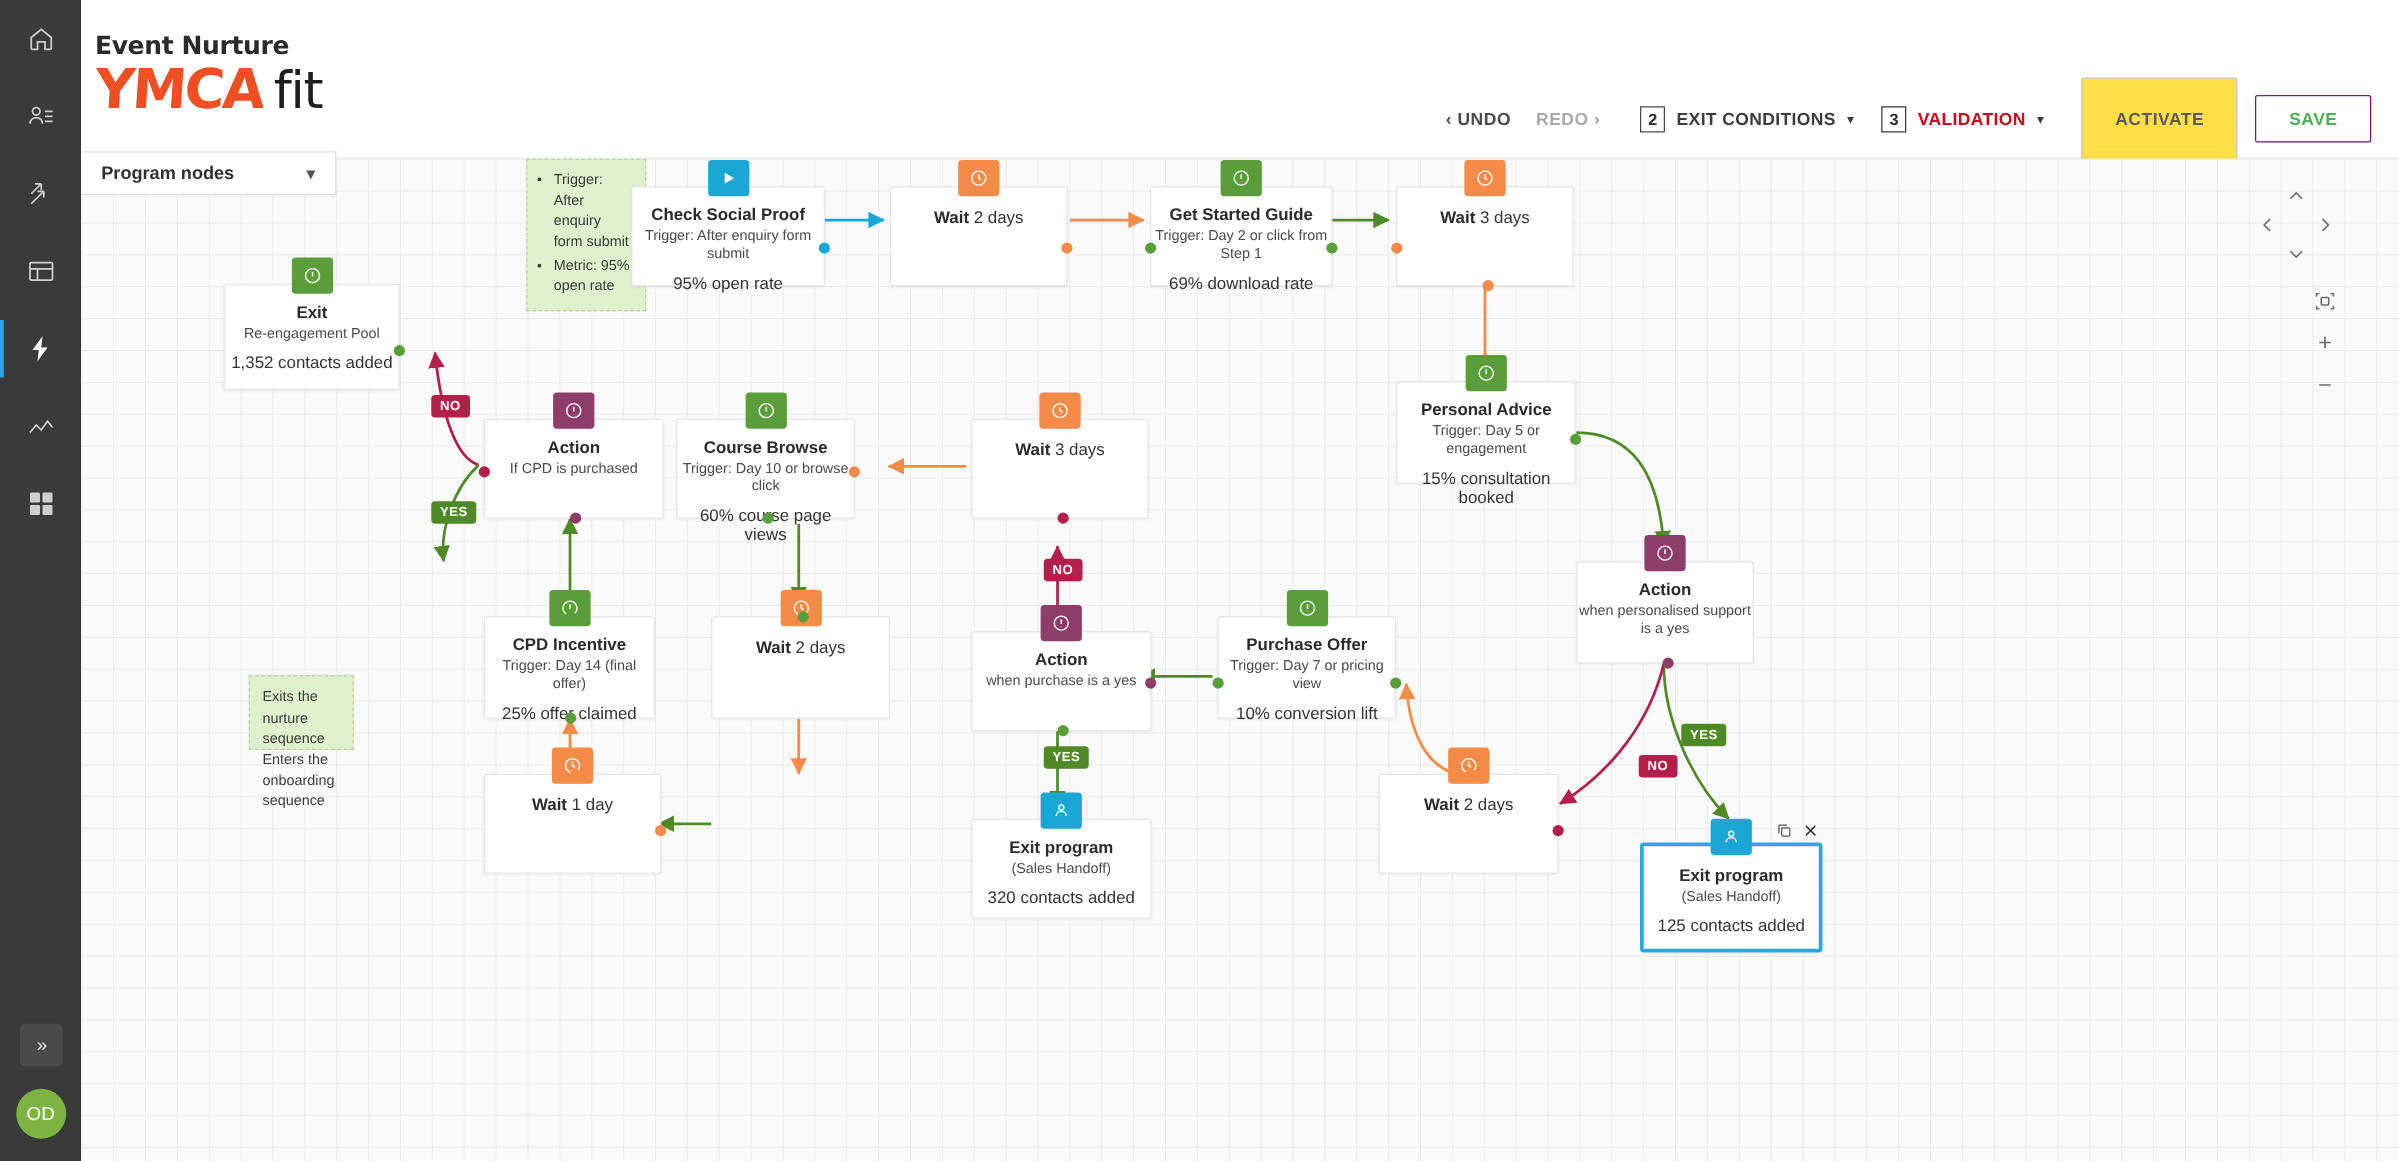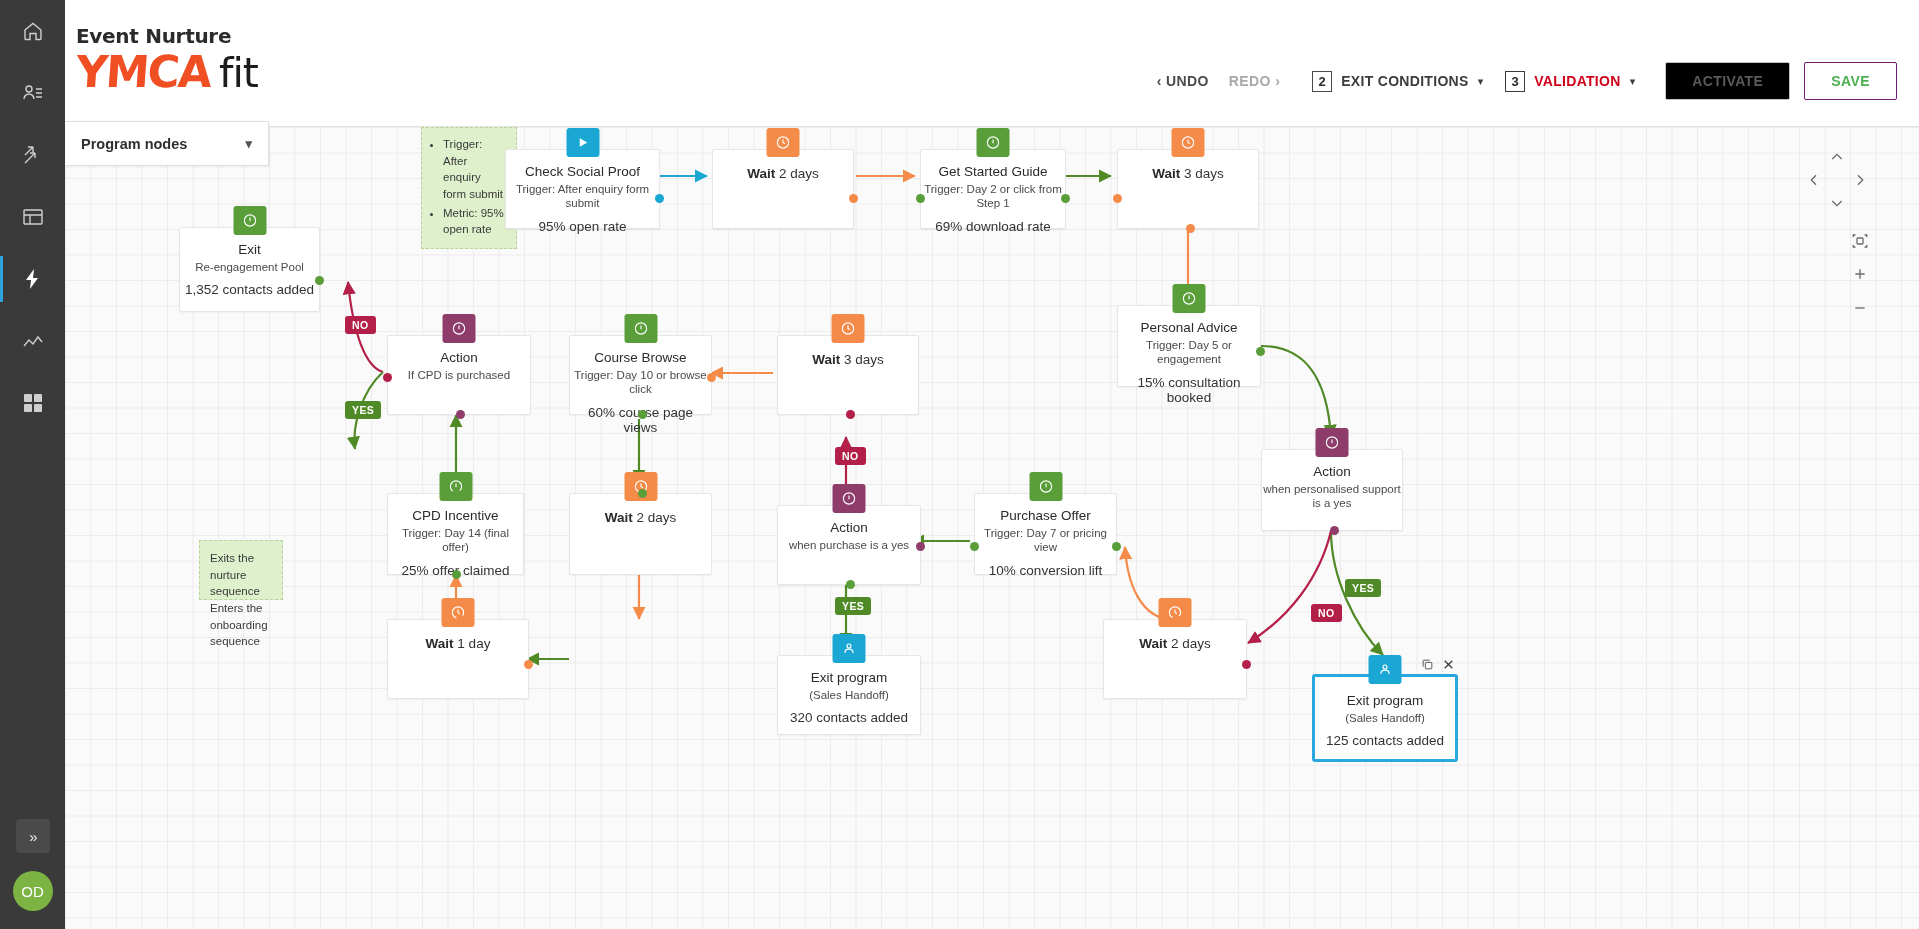"ACTIVATE" .btn-activate { background: #000000 -> #fde047; padding: 10px 26px -> 24px 26px }
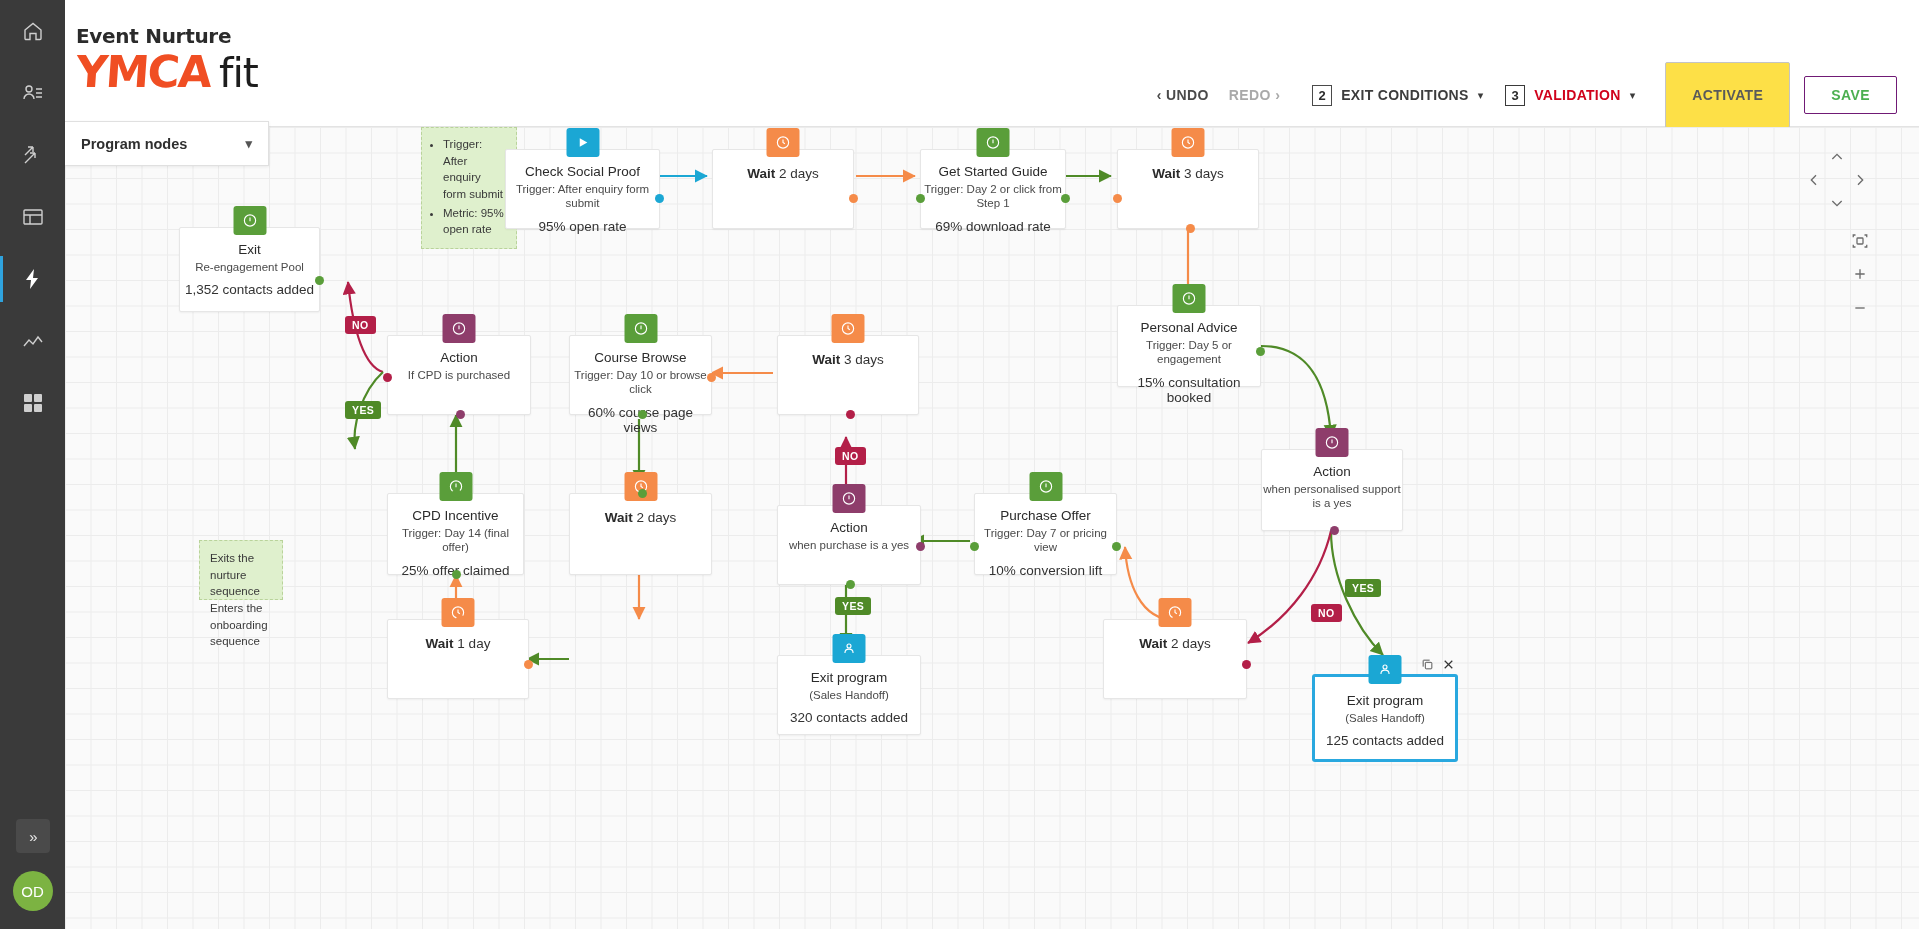"Program nodes" .prog-nodes { height: 45px -> 35px }
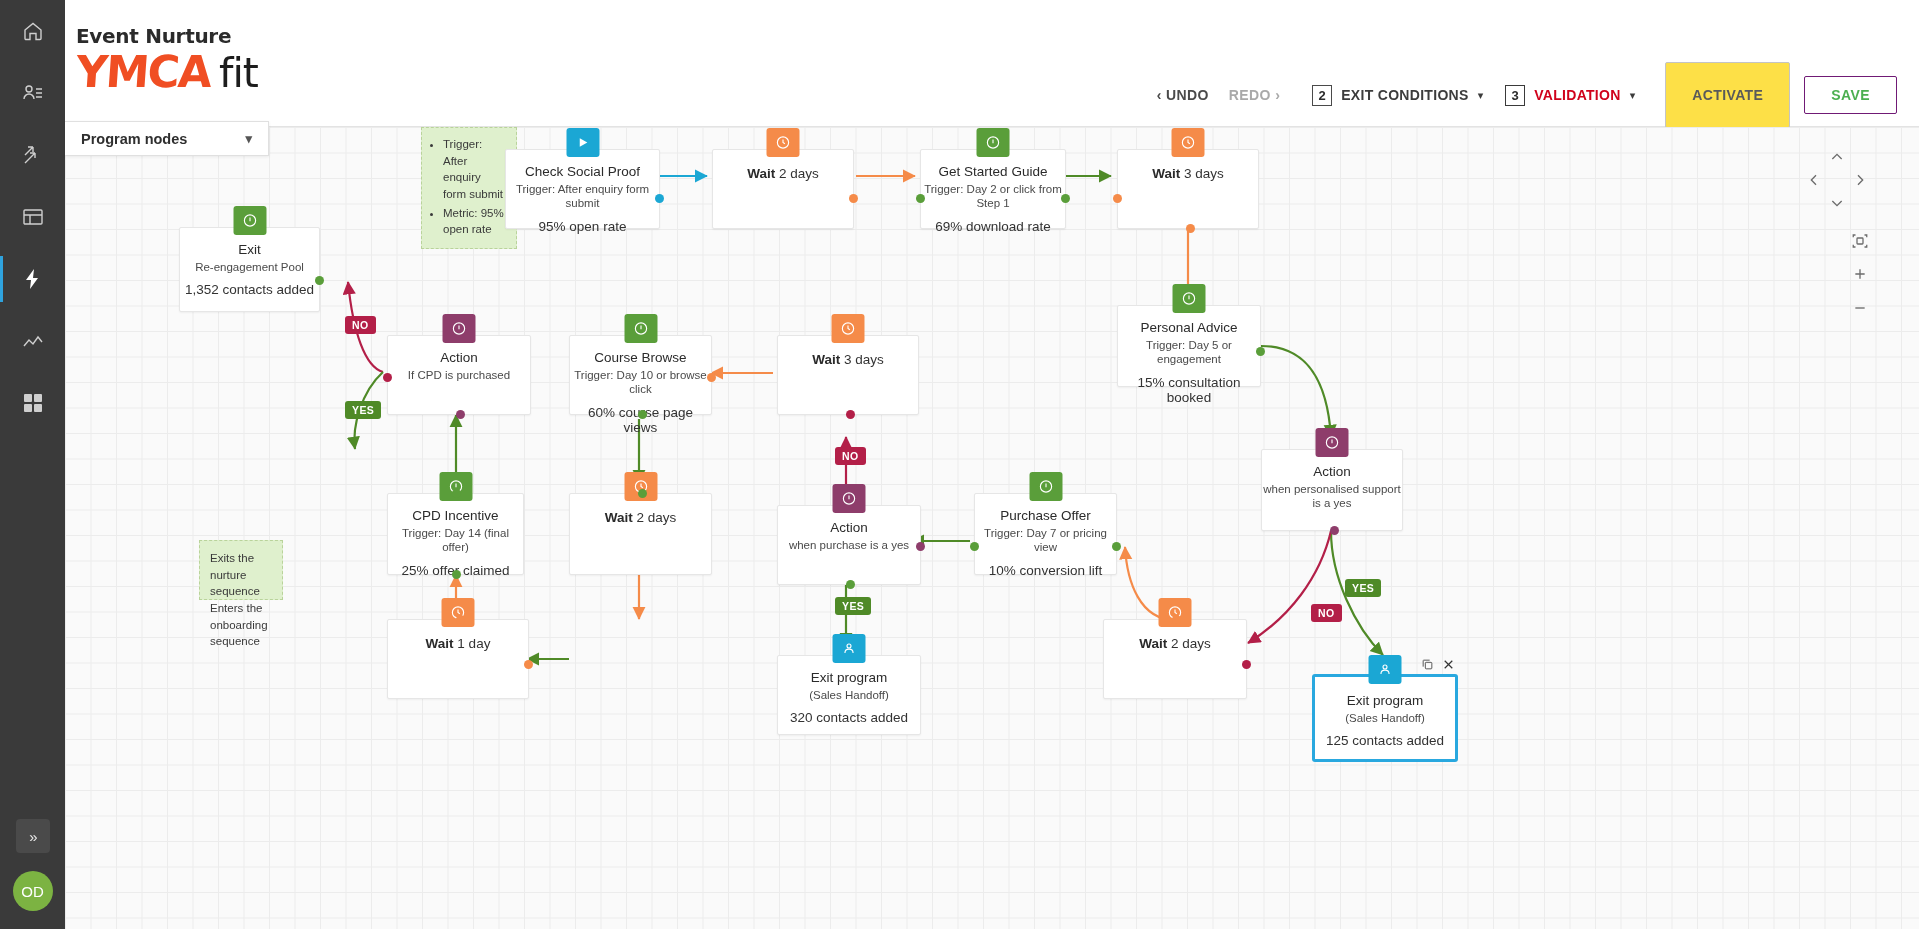"Check Social Proof" .node-title { font-weight: normal -> bold }
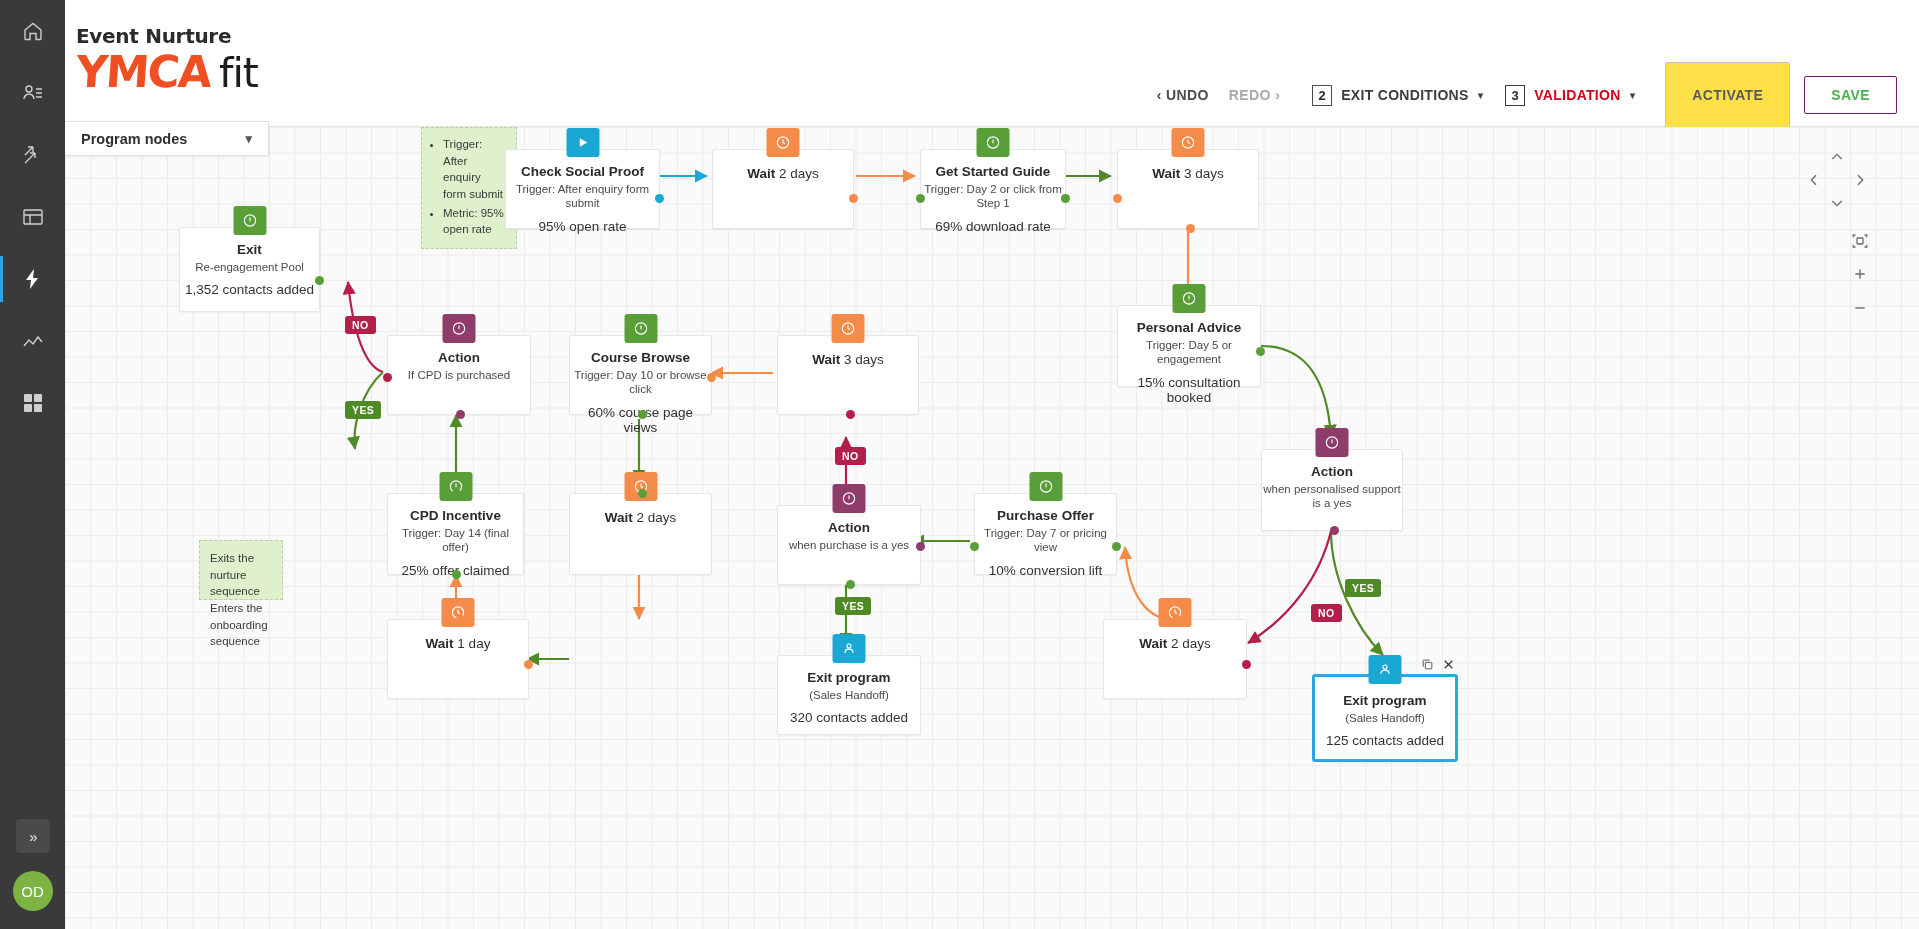"Course Browse" div.node { left: 504px -> 476px }
